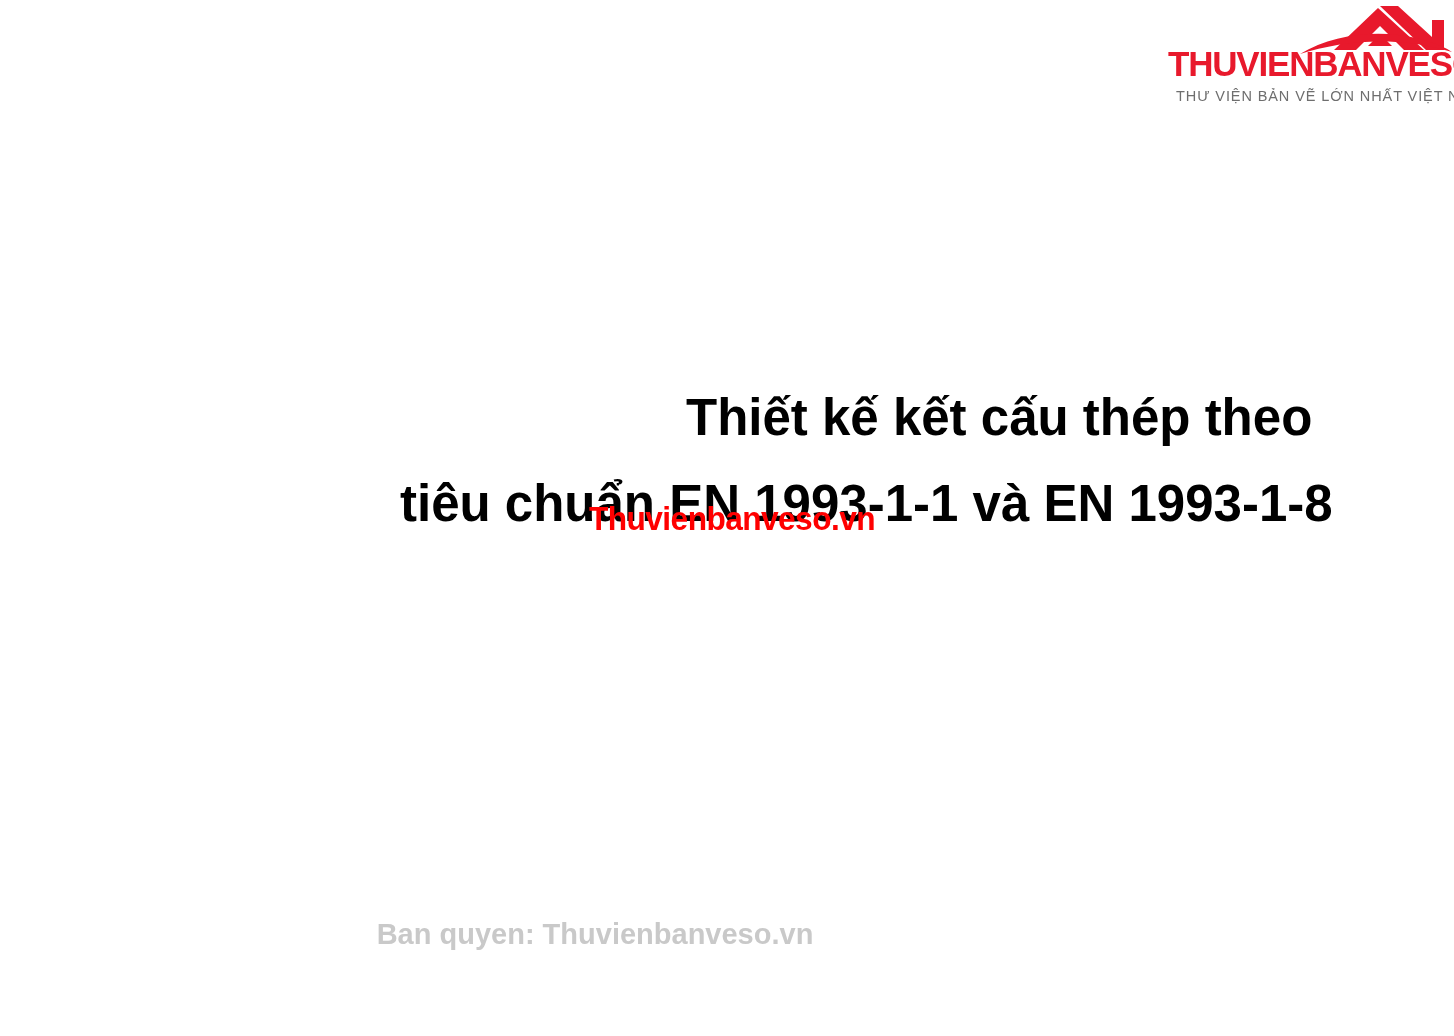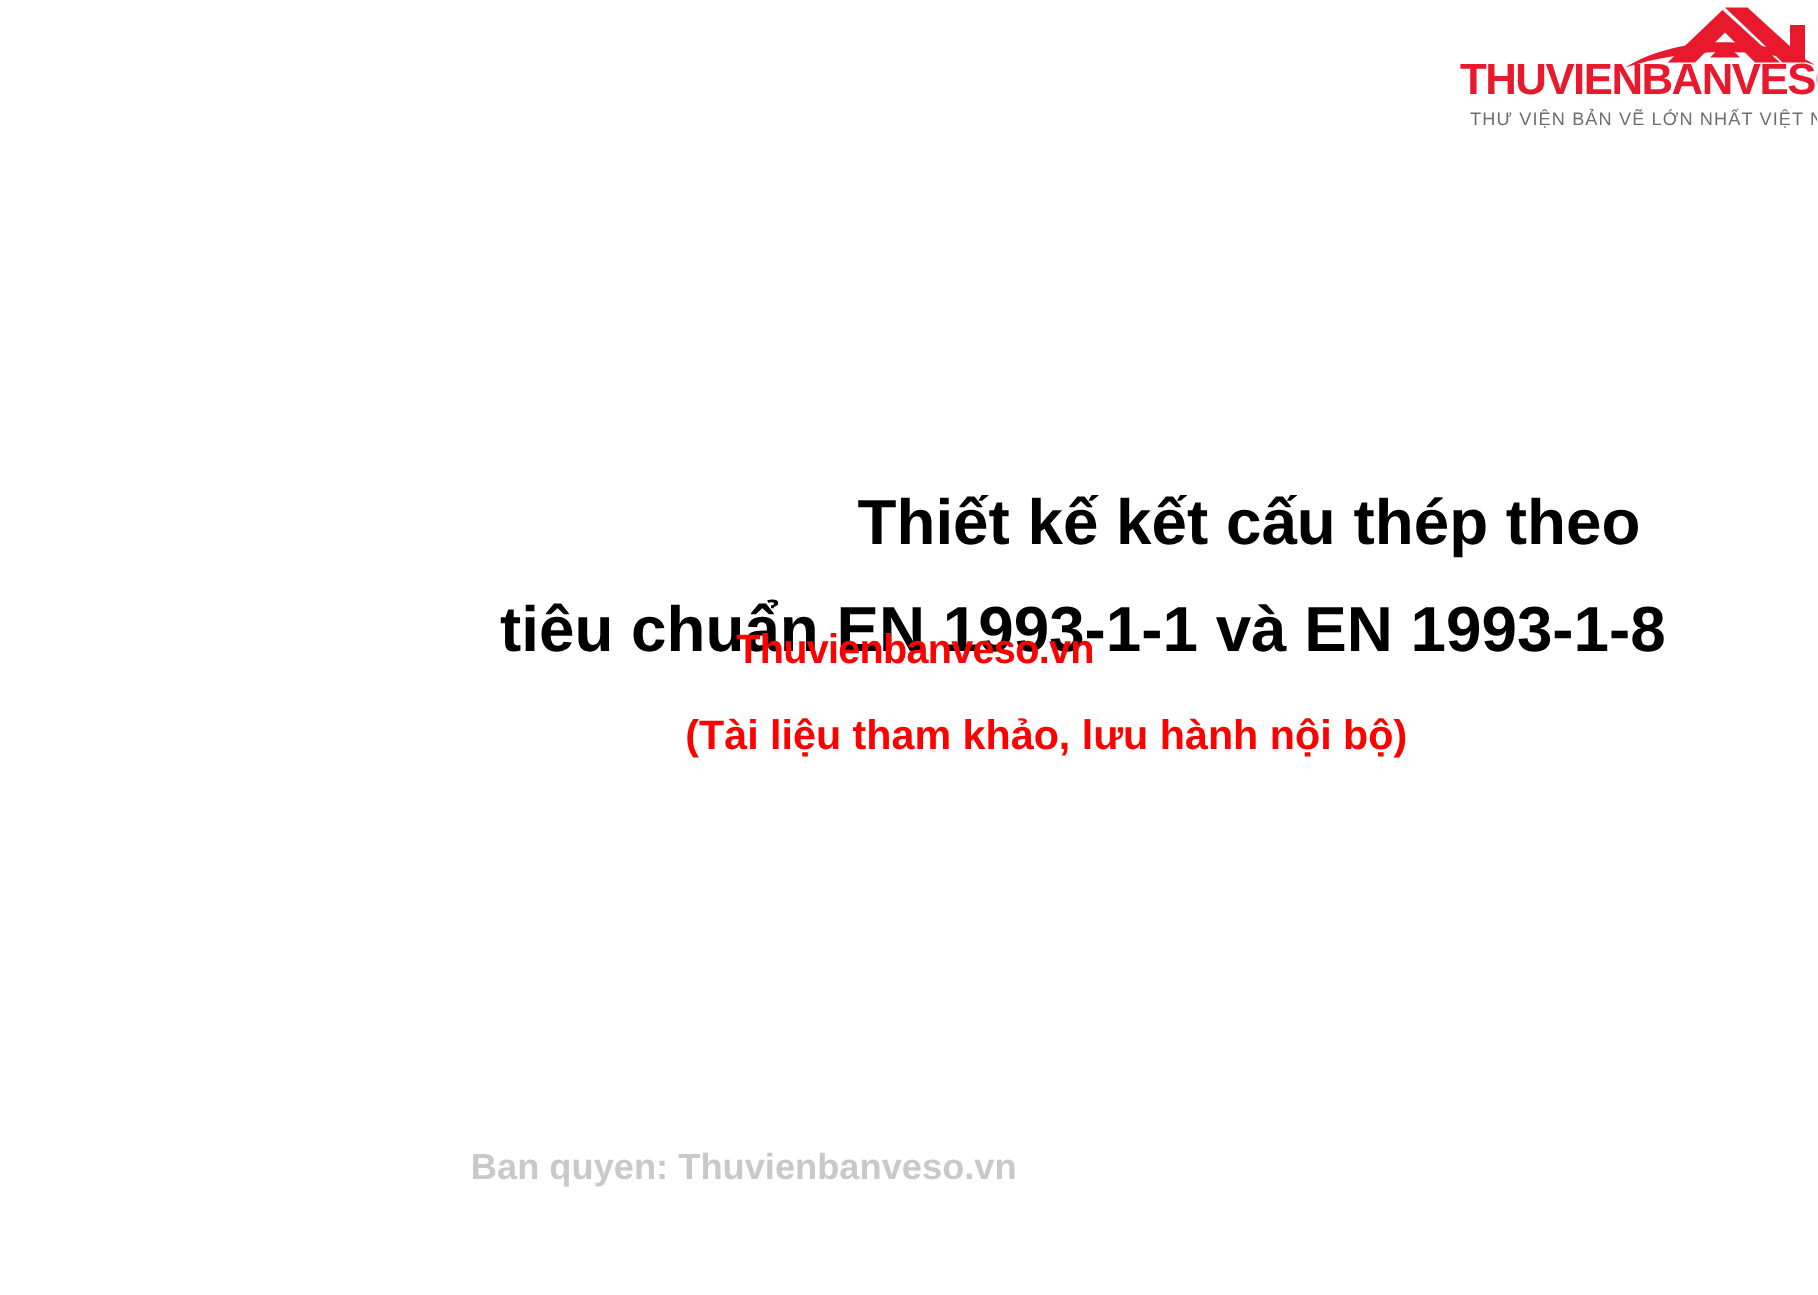"(Tài liệu tham khảo, lưu" div.subtitle { html: <div>(Tài liệu tham khảo, lưu hành nội bộ)</div> -> none }
